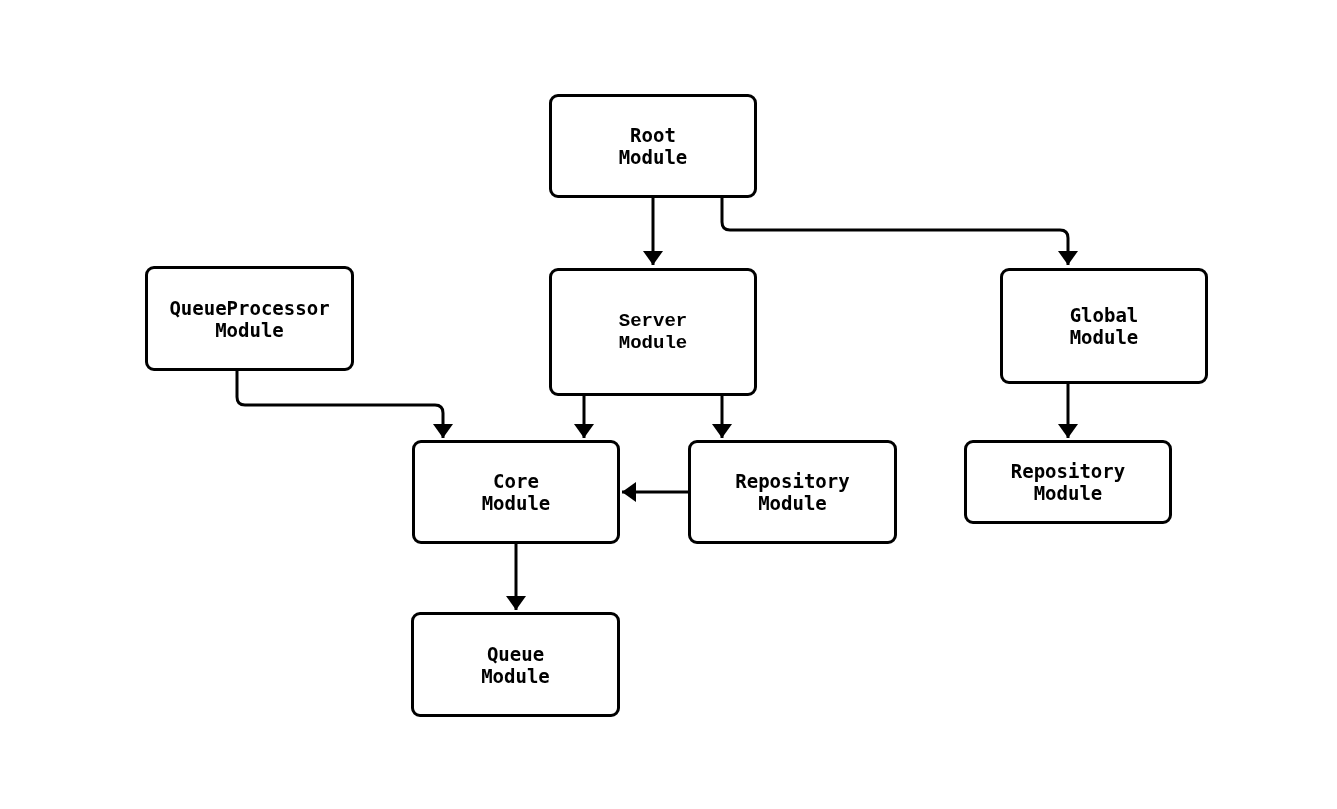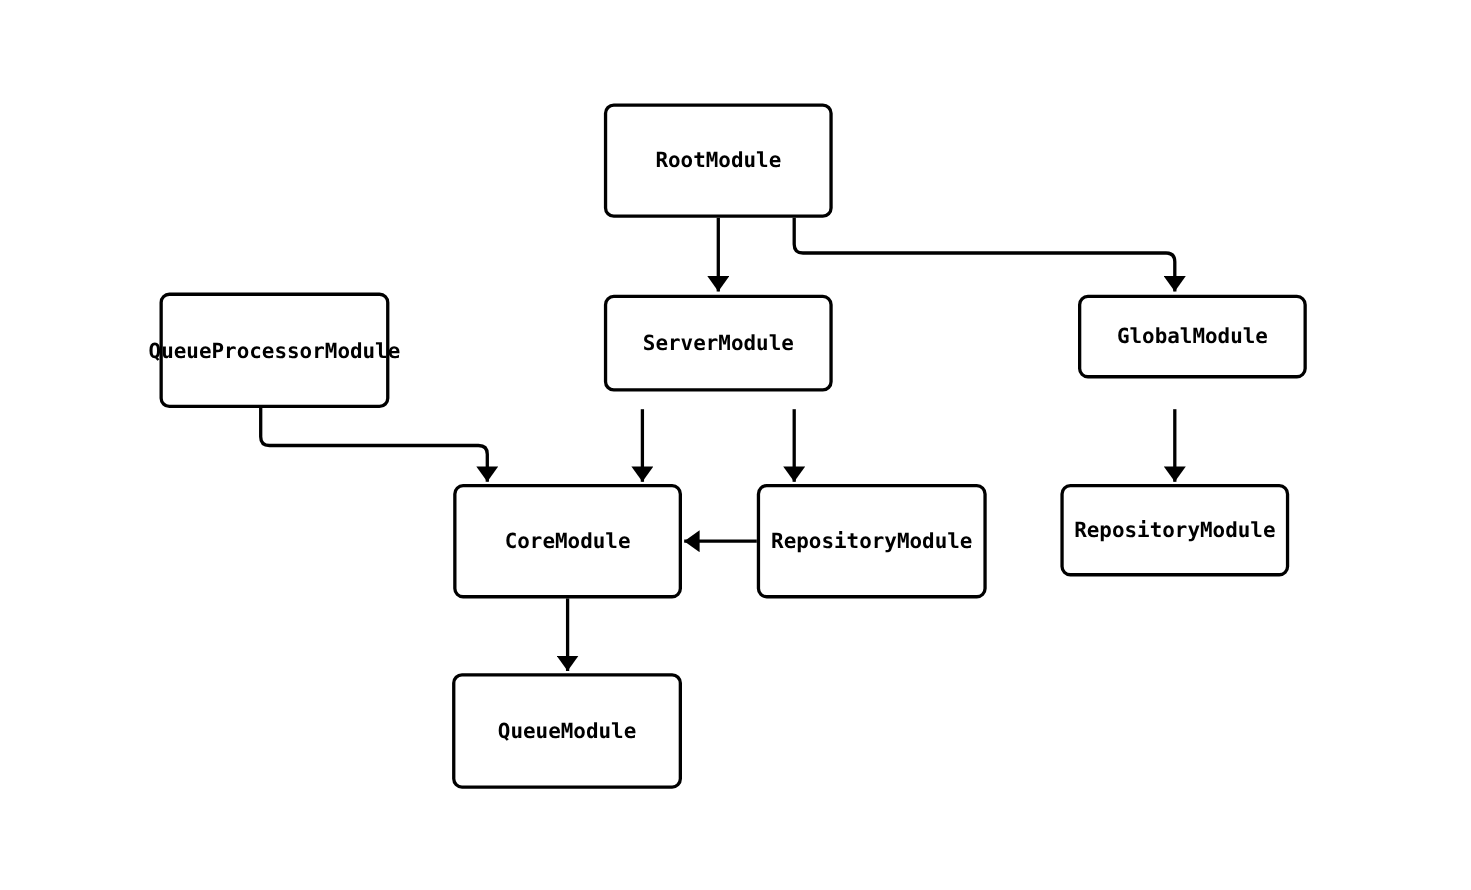"Root" .node { flex-direction: row -> column }
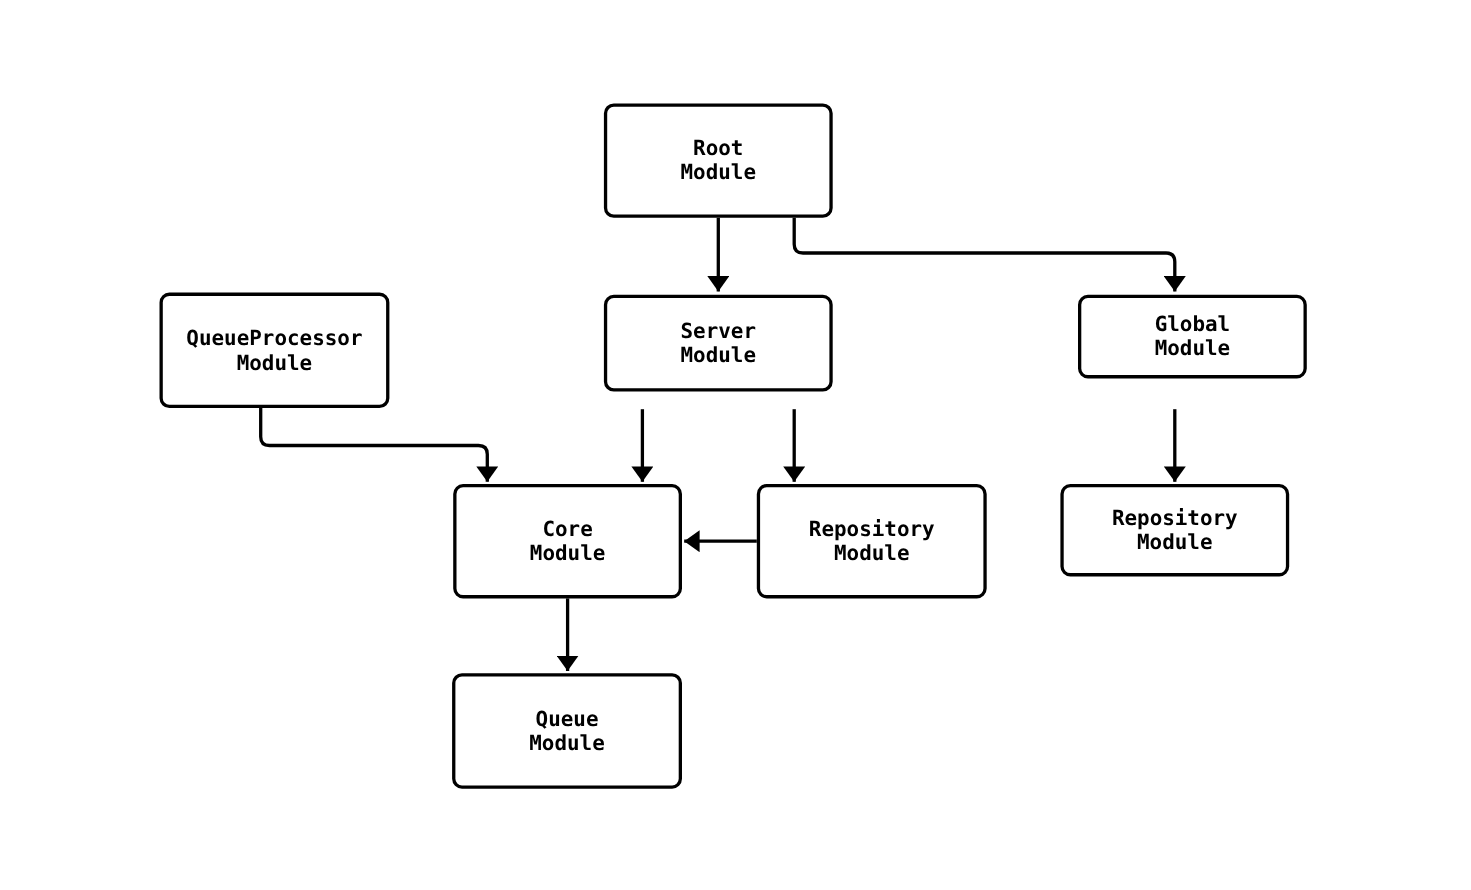"Server" div.node { font-family: none -> Liberation Mono, monospace; height: 88px -> 128px }
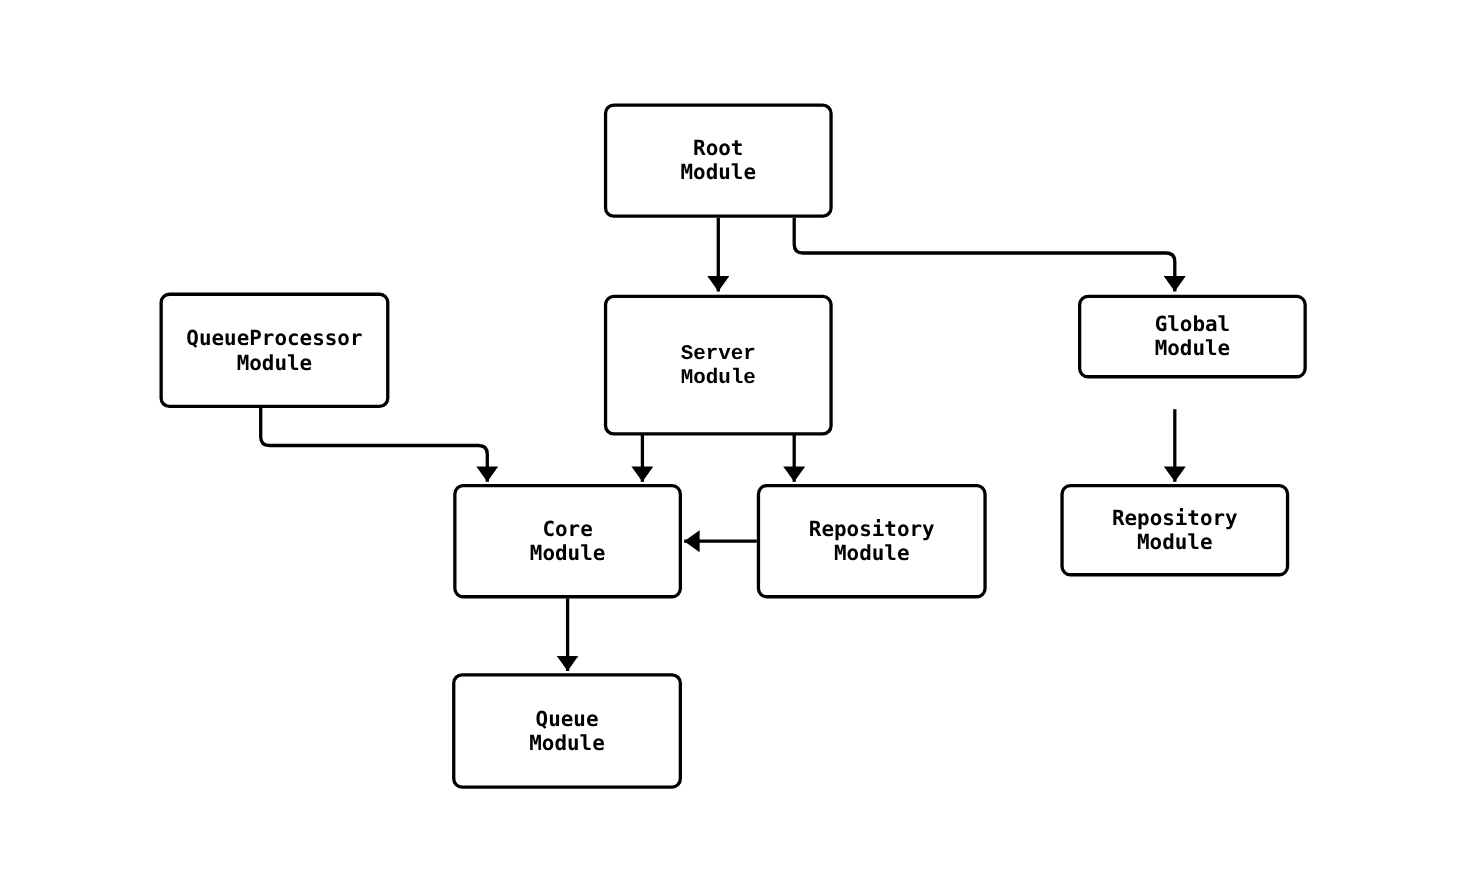"Global" div.node { height: 76px -> 116px; left: 980px -> 1000px }
